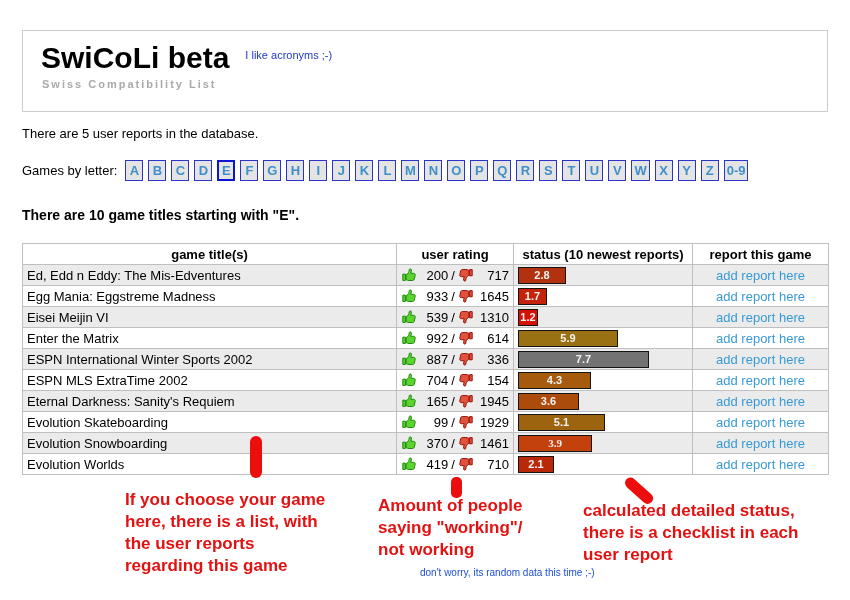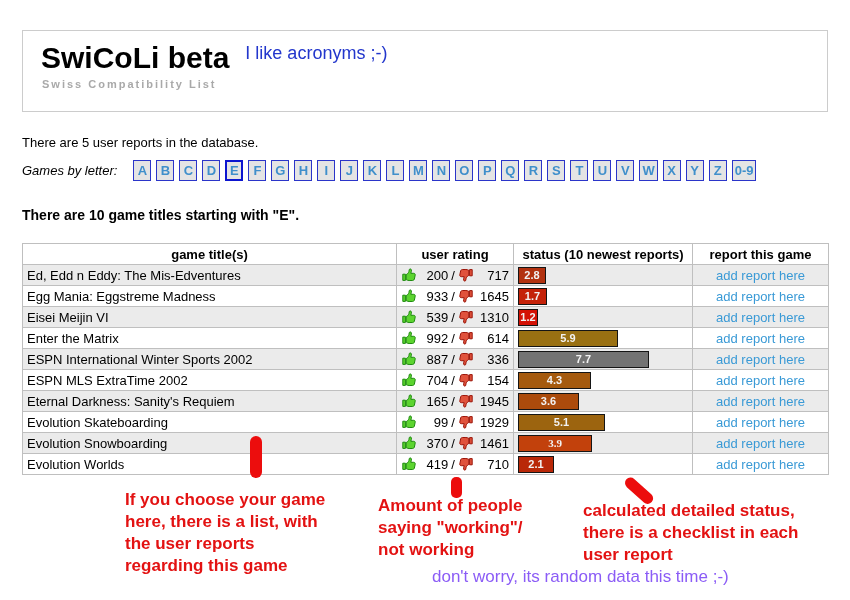"I like acronyms ;-)" .tagline { font-size: 18px -> 11px }
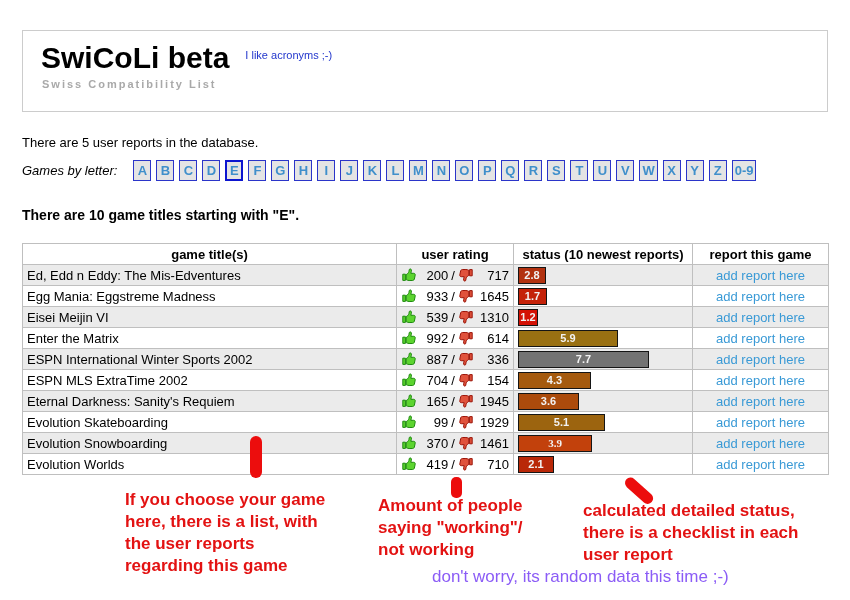"There are 5 user reports" .stats-line { top: 135px -> 126px }
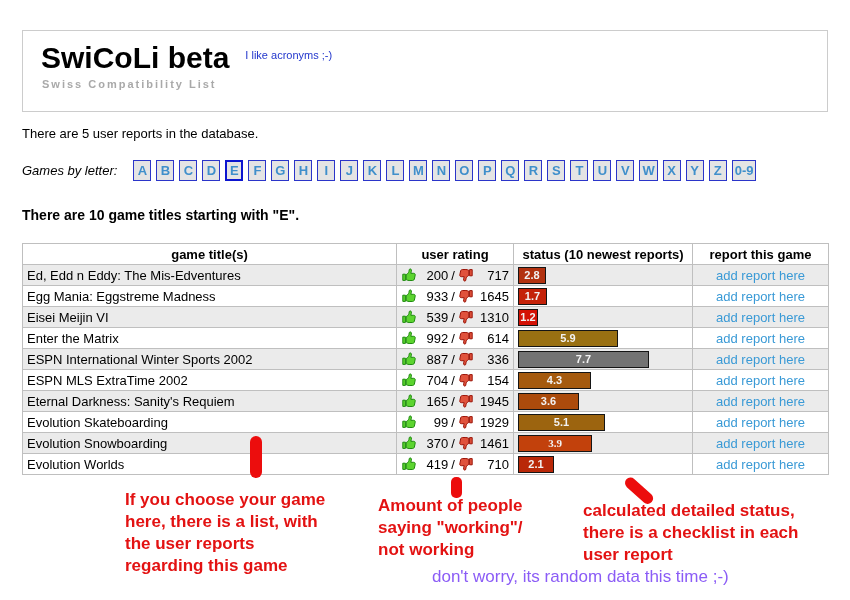"Games by letter:" .letters-label { font-style: italic -> none; margin-right: 16px -> 8px }
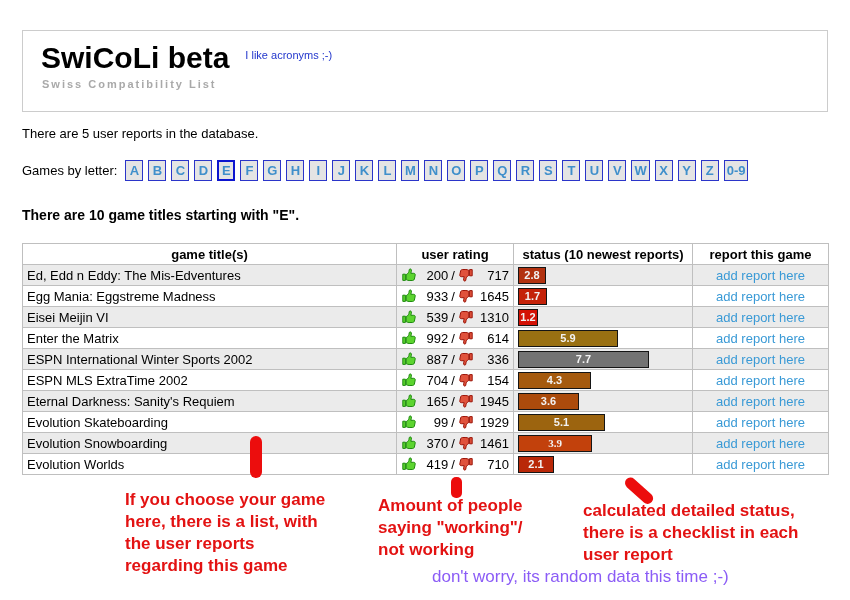"2.8" div.bar { width: 28px -> 48px }
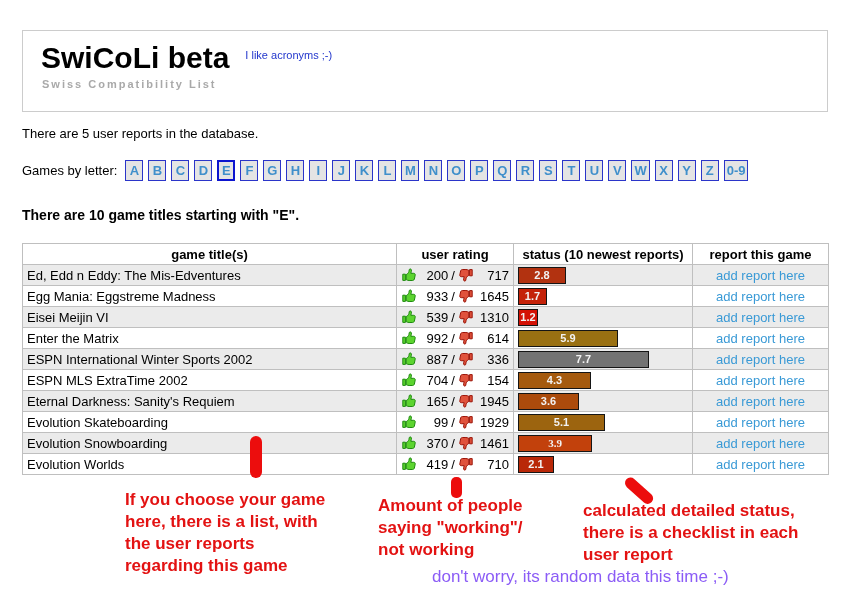"don't worry, its random data" .footnote { color: #8b5cf6 -> #1d4ed8; font-size: 17px -> 10px; left: 432px -> 420px }
